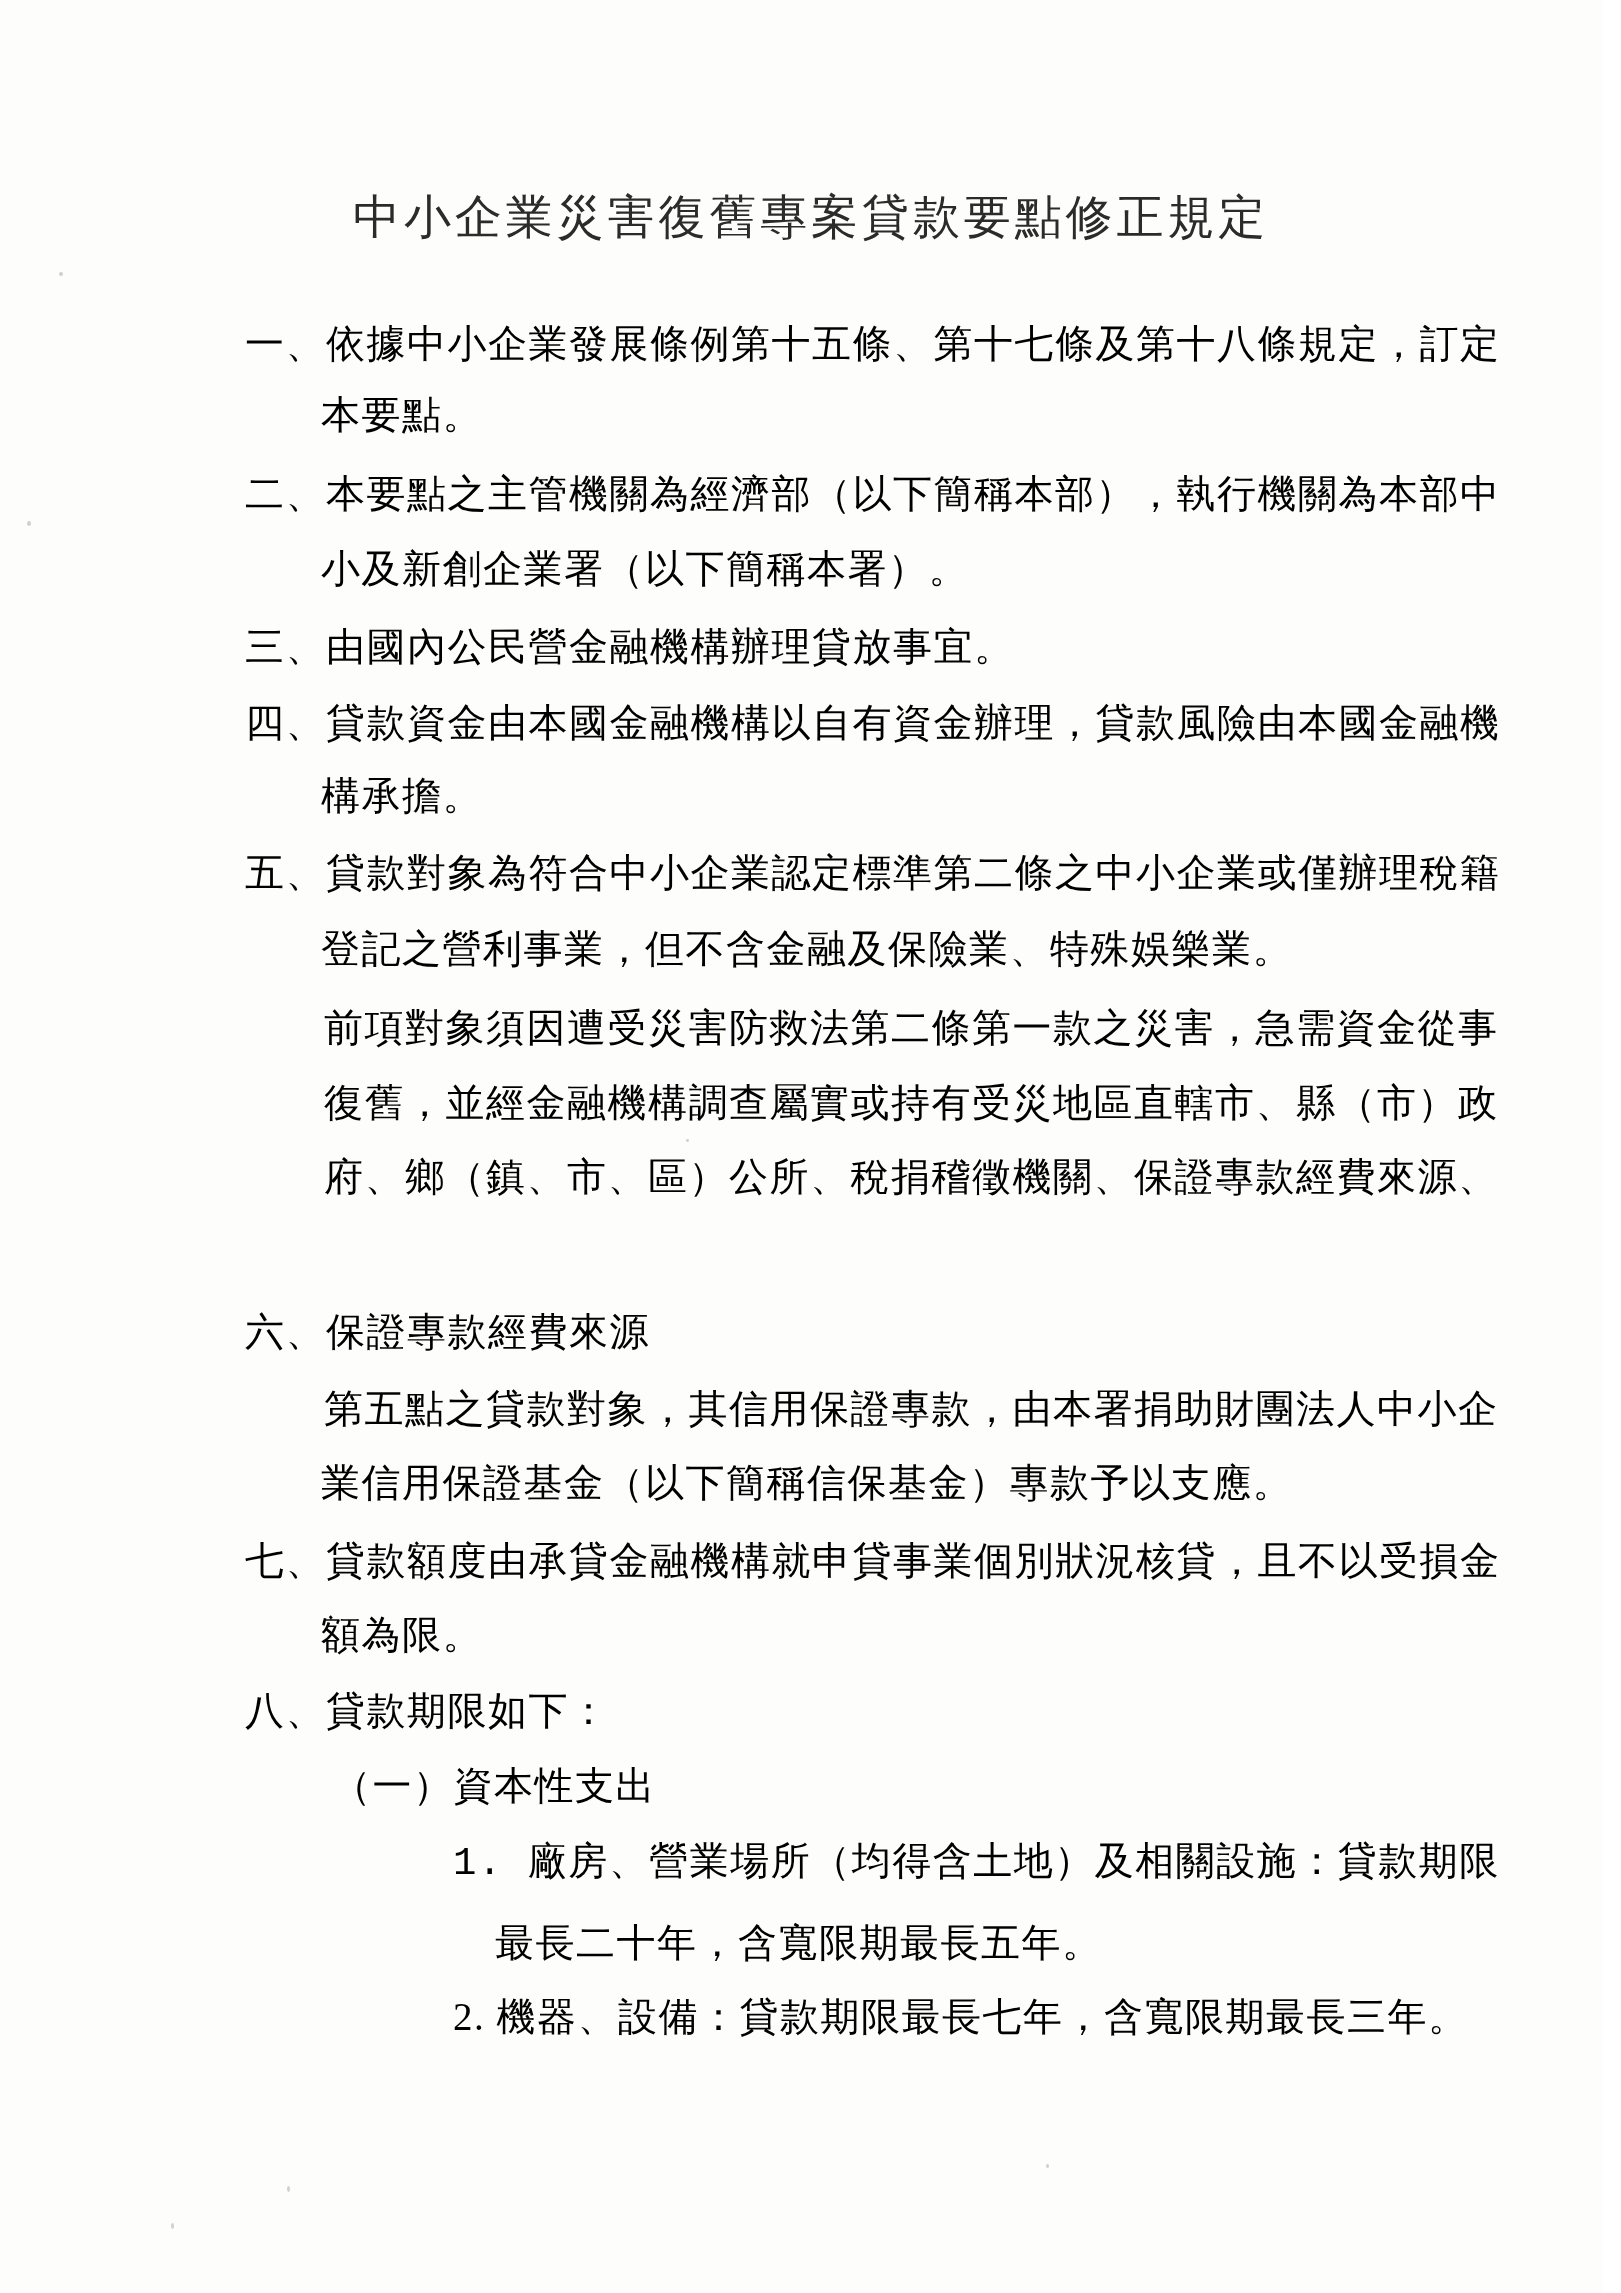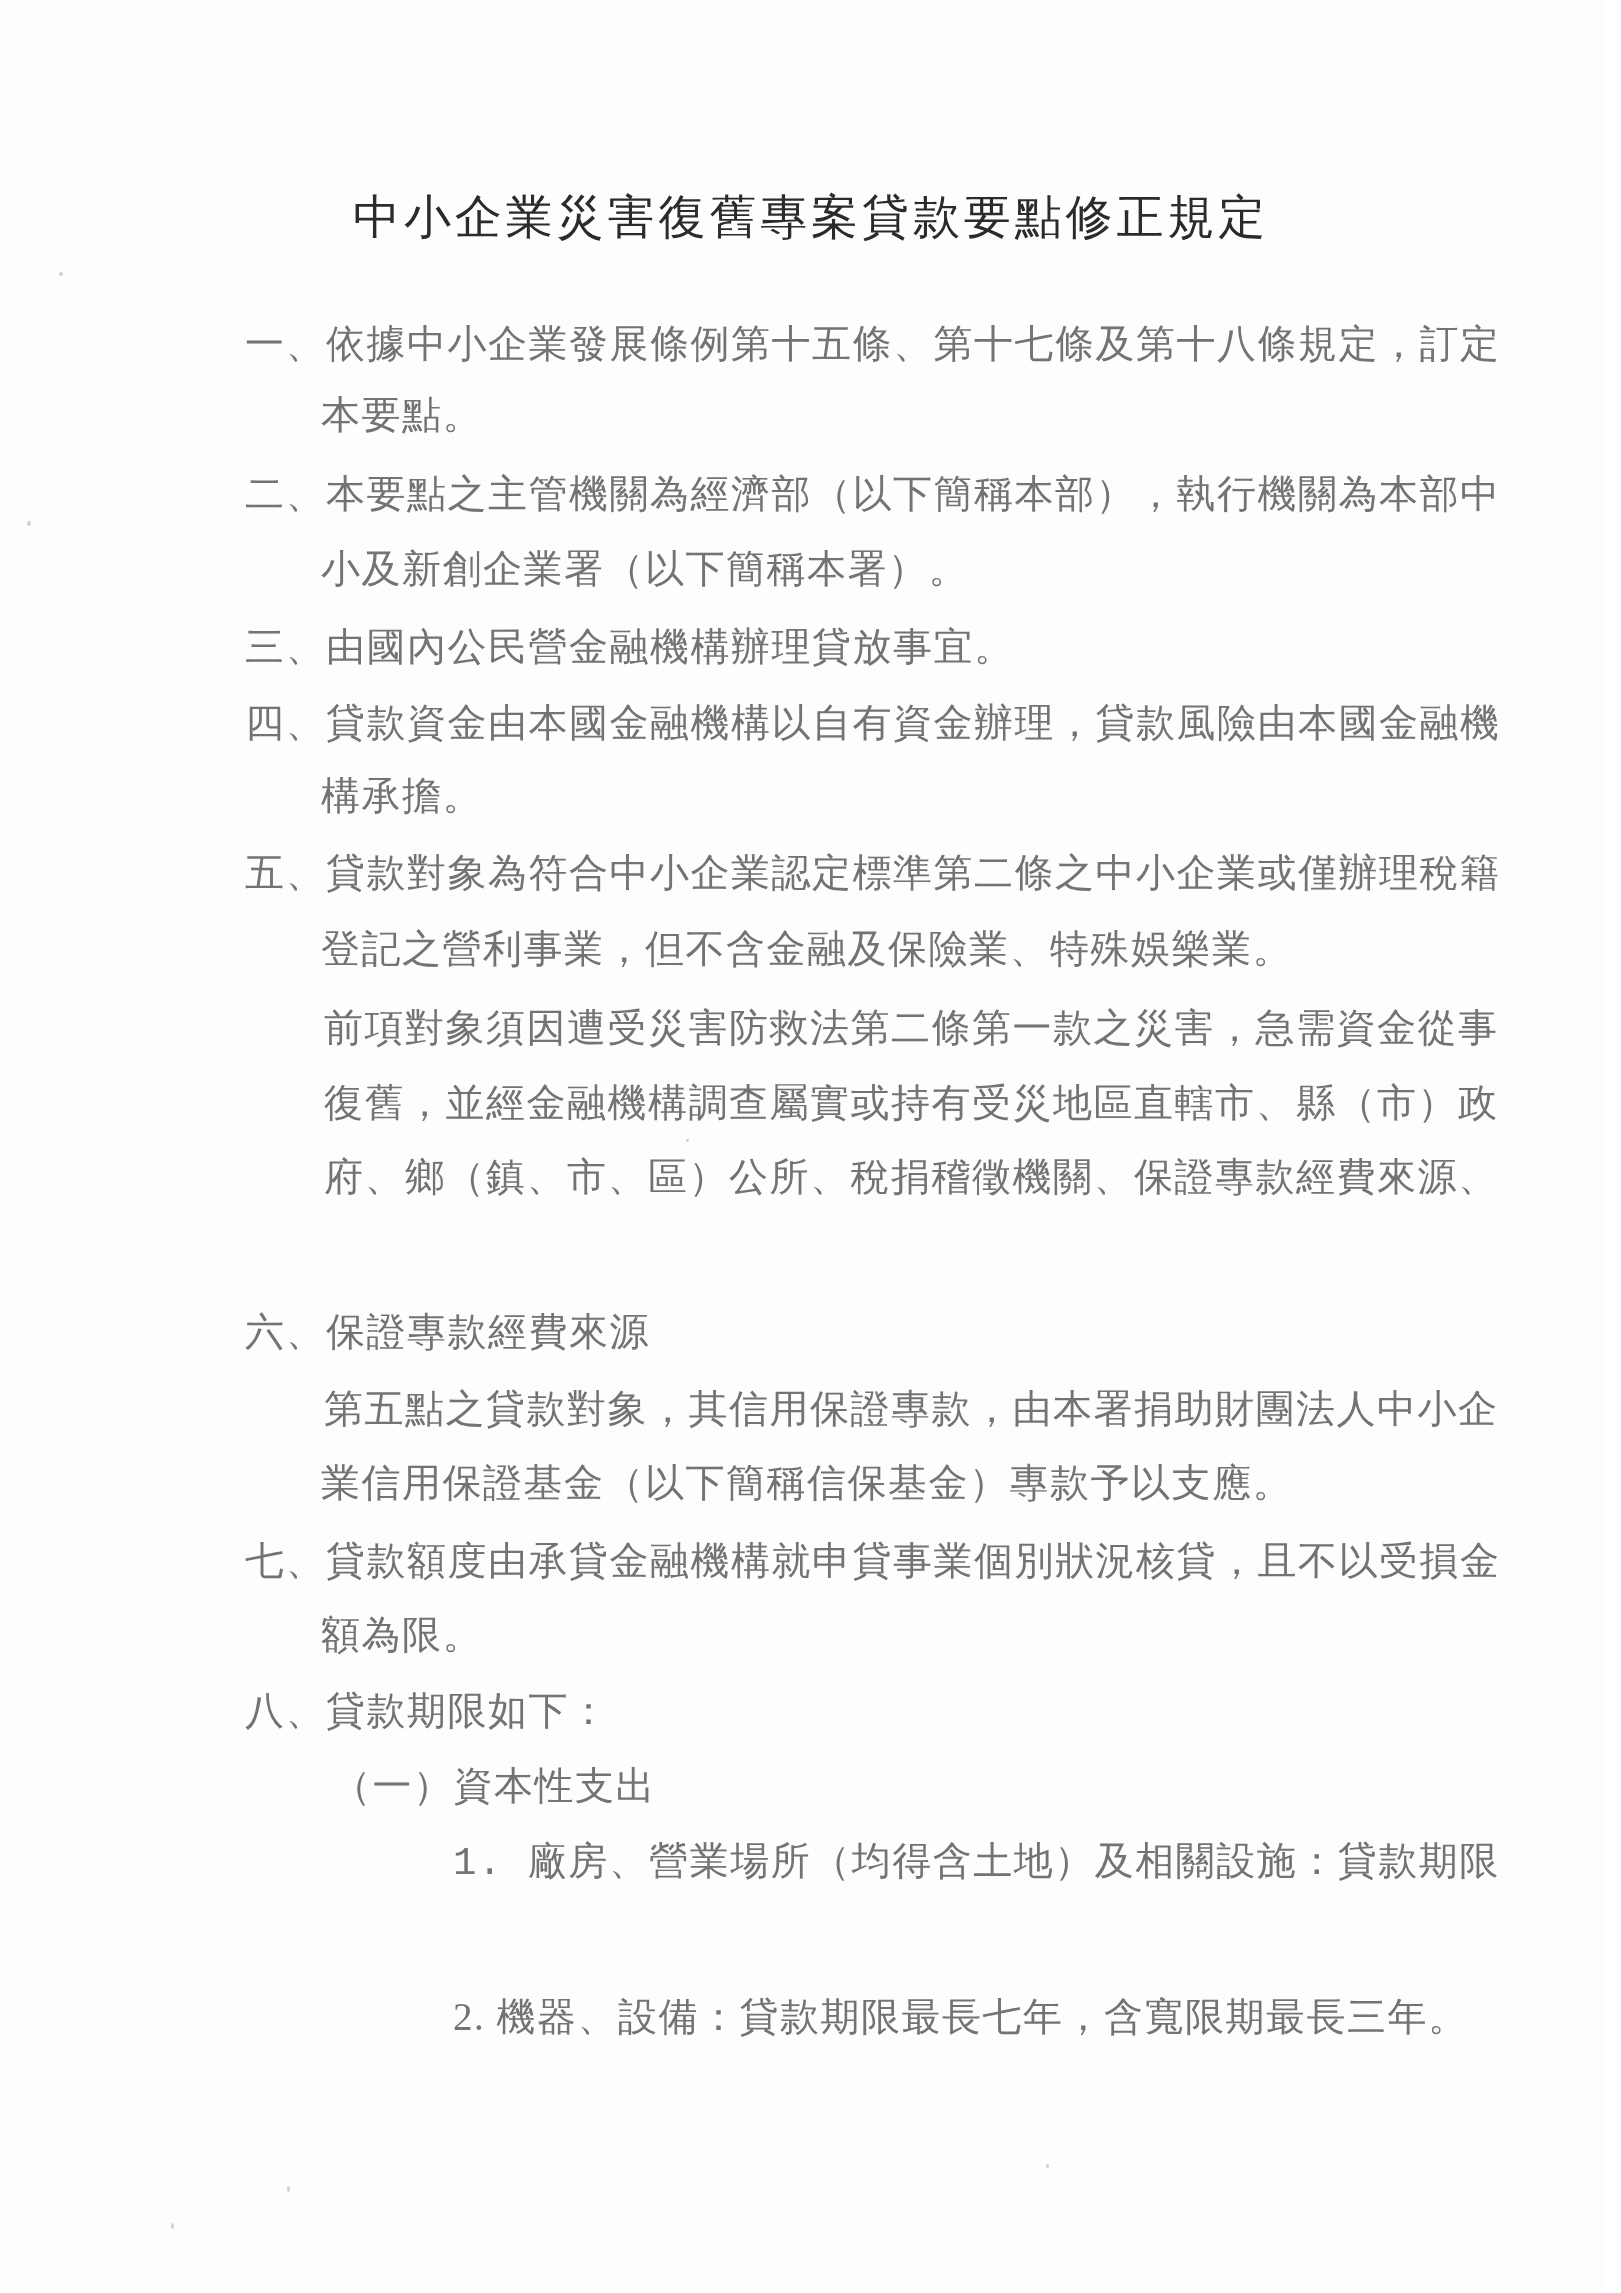"一、依據中小企業發展條例第十五條、第十七條及第十八條規定，訂定" .line { color: #737373 -> #000000 }
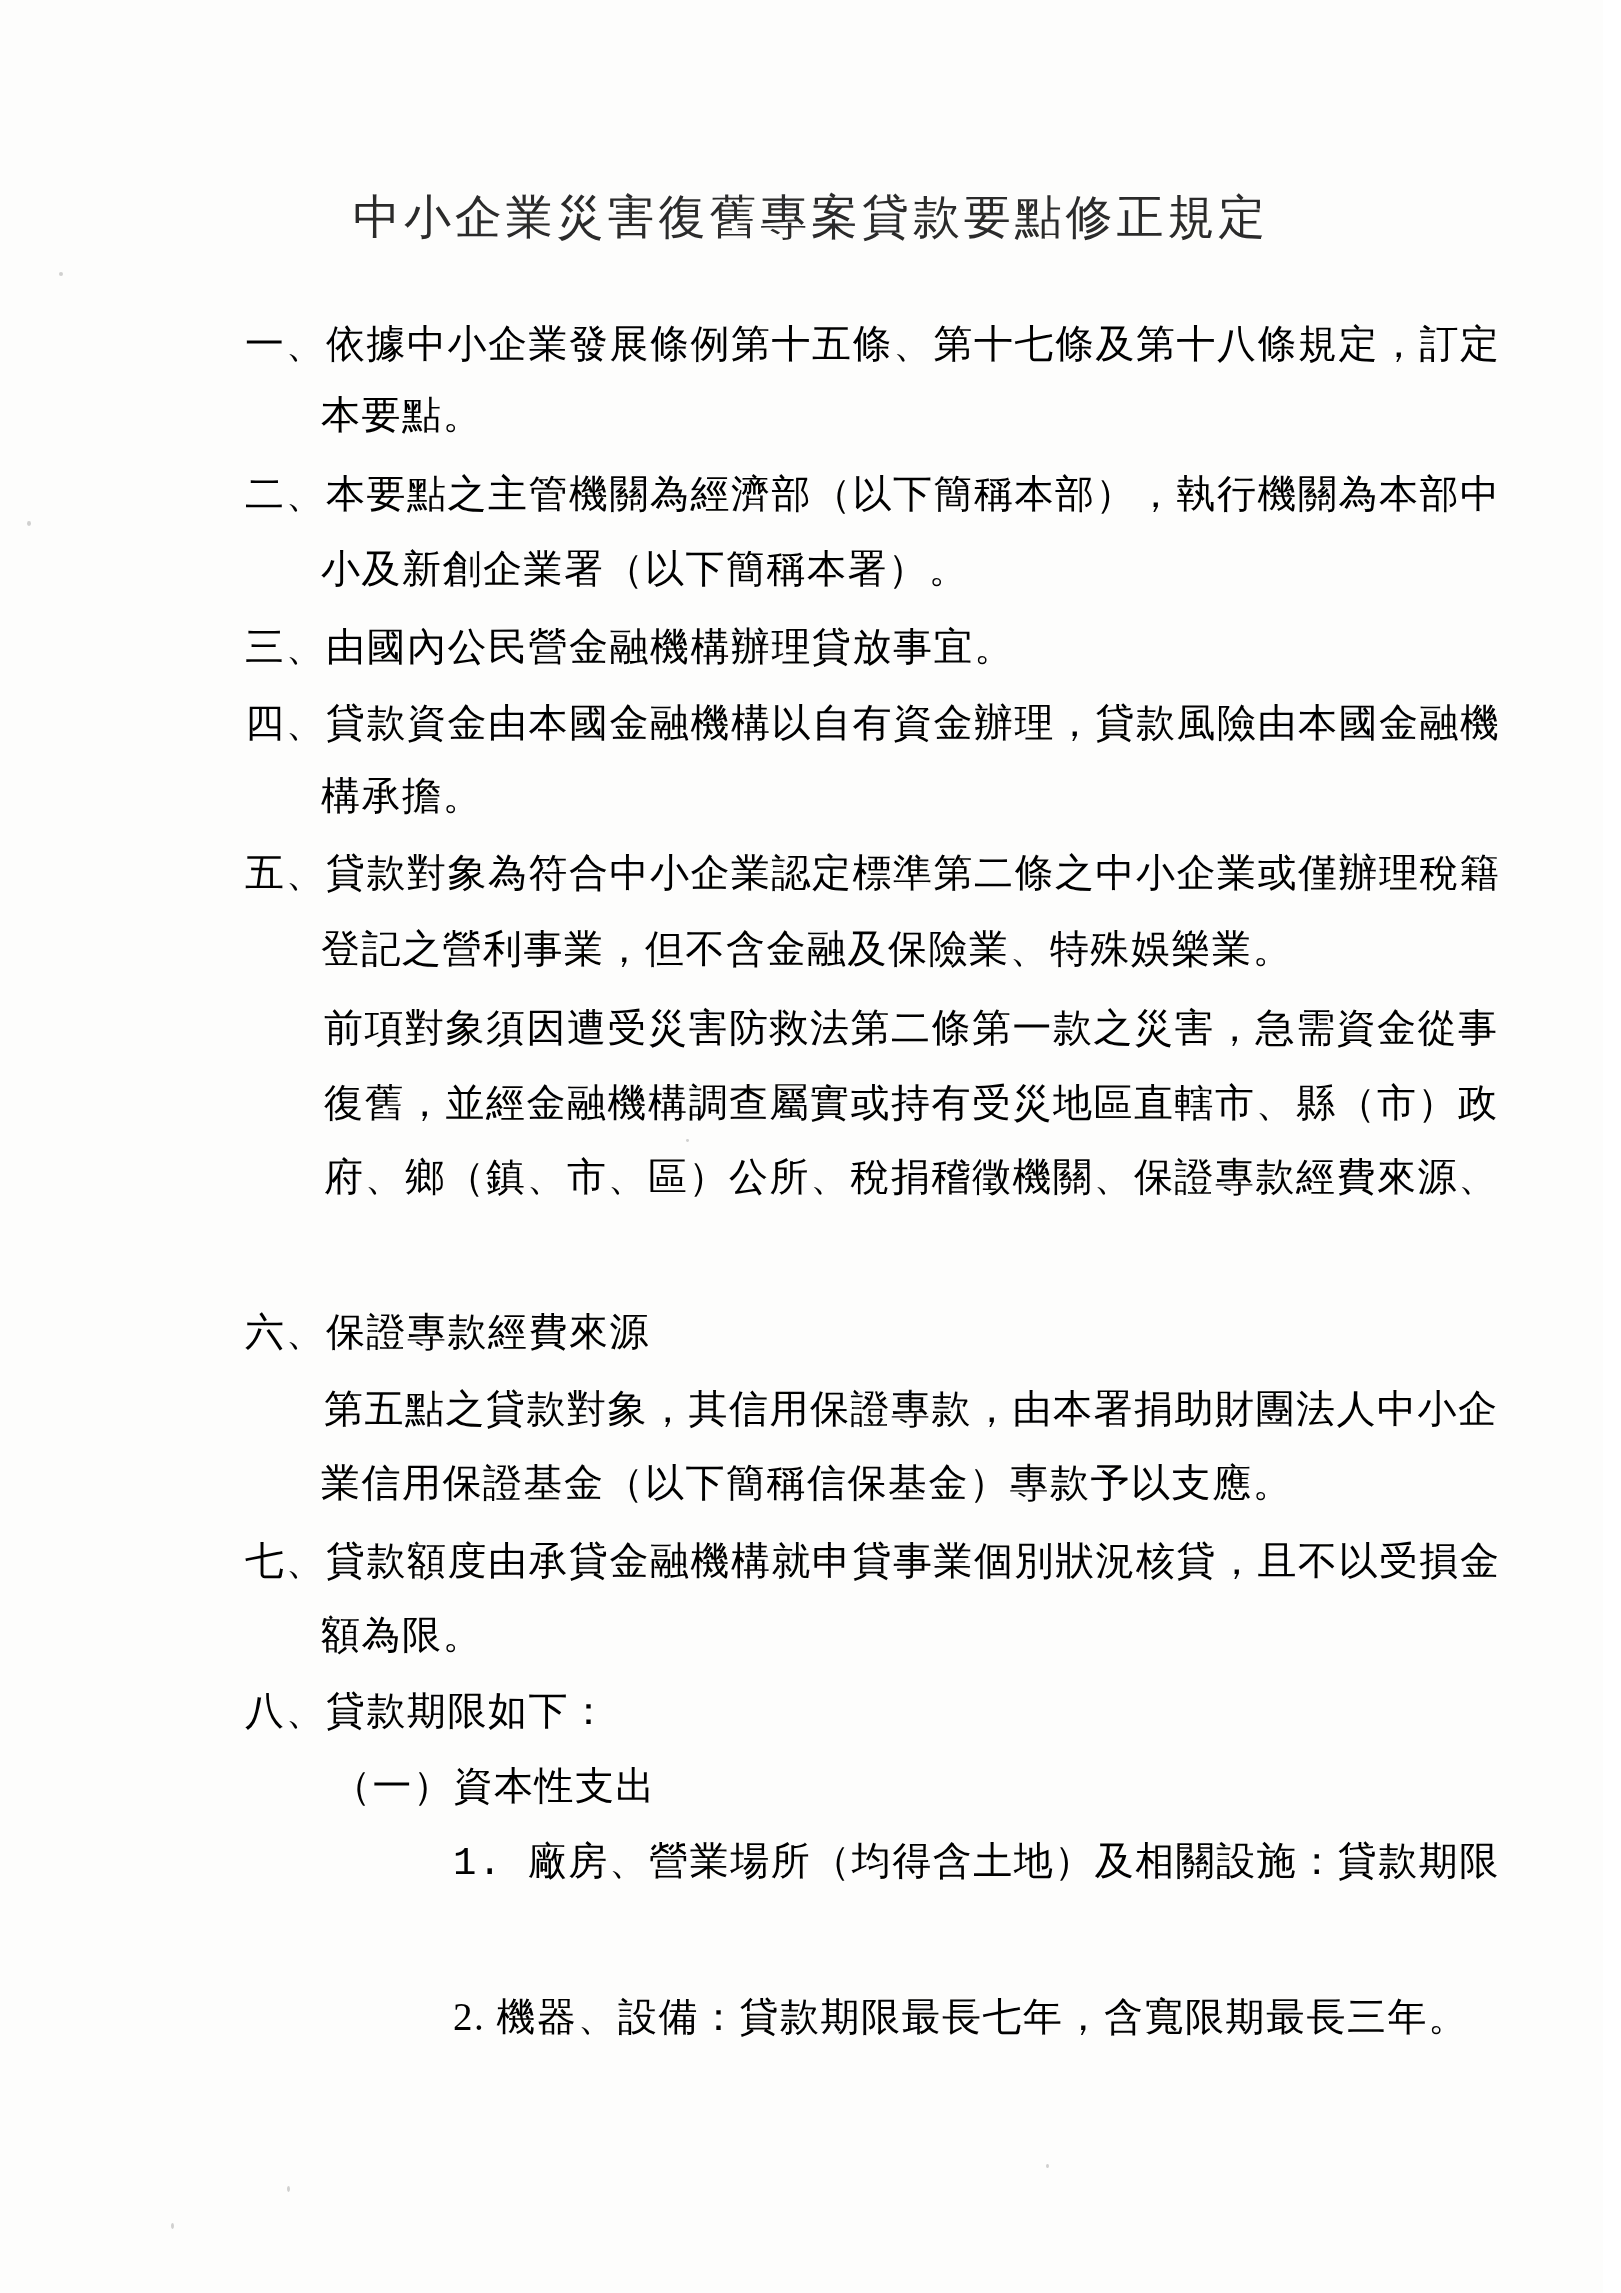"最長二十年，含寬限期最長五年。" div.line { html: none -> <div>最長二十年，含寬限期最長五年。</div> }
